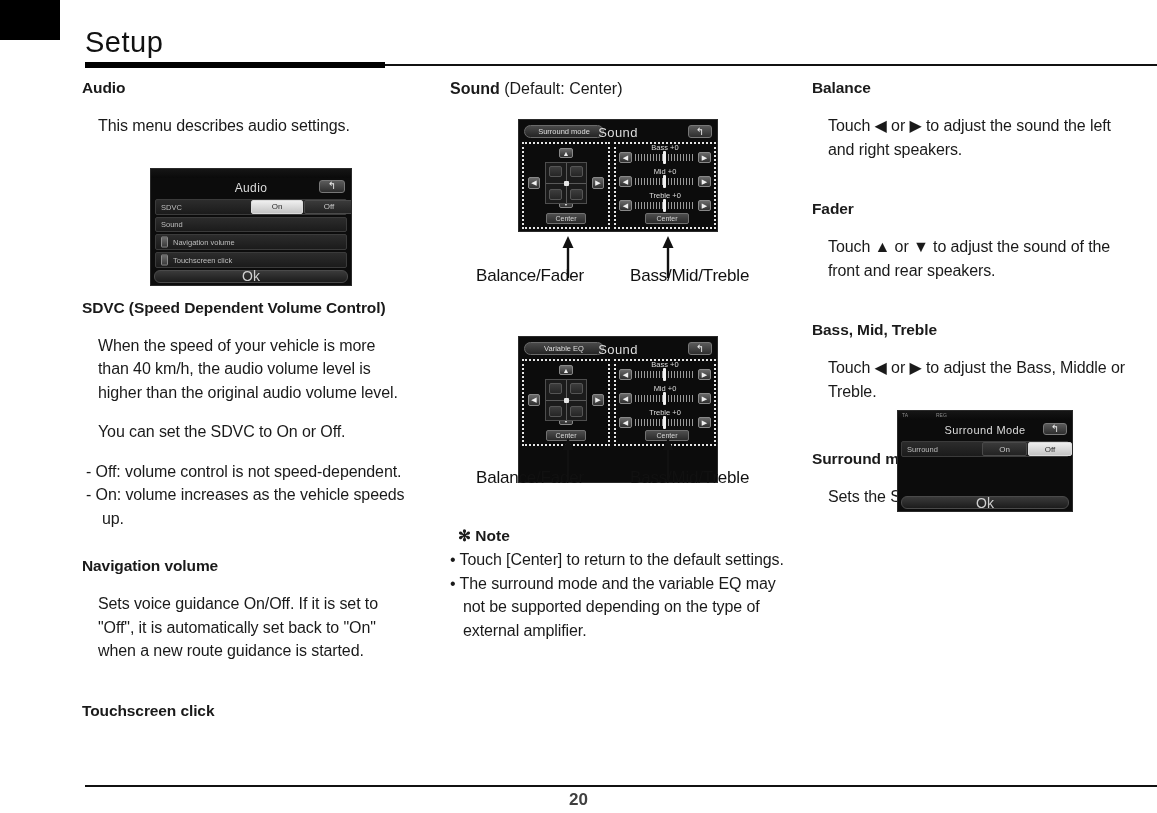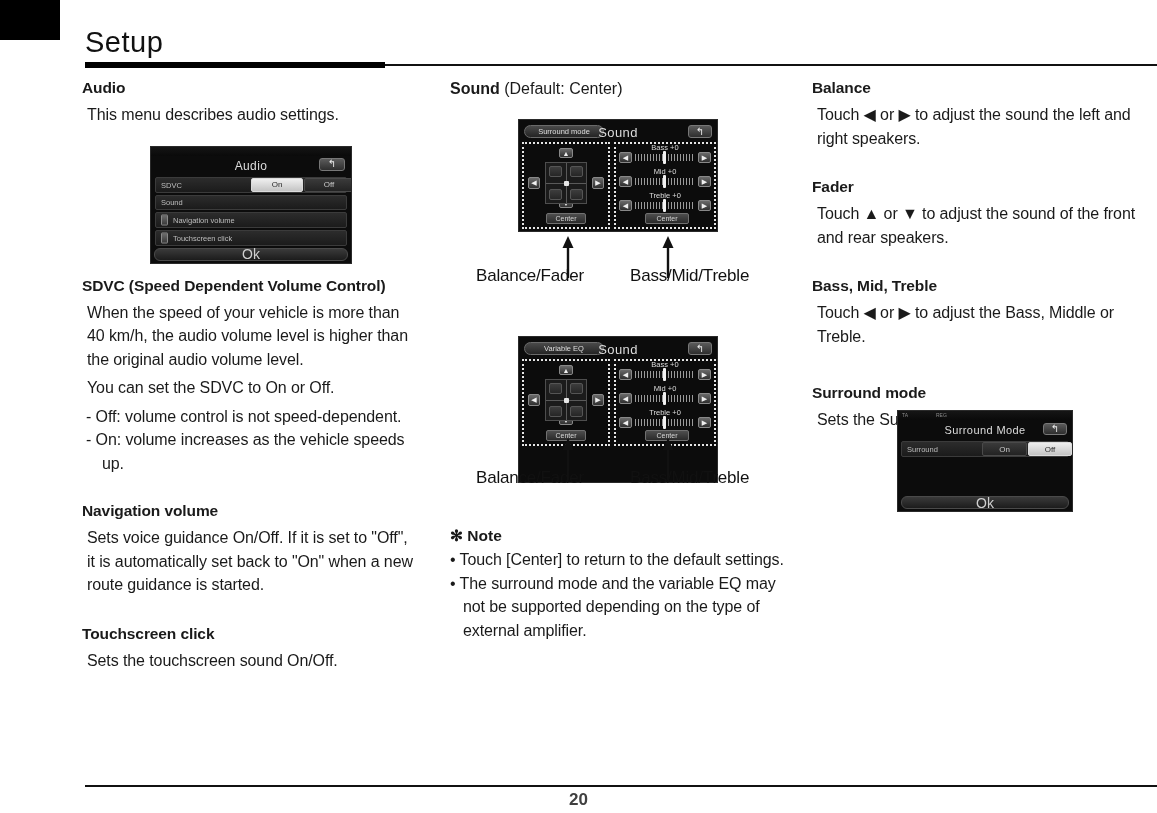"This menu describes audio settings." p.body { margin: 5px -> 16px }
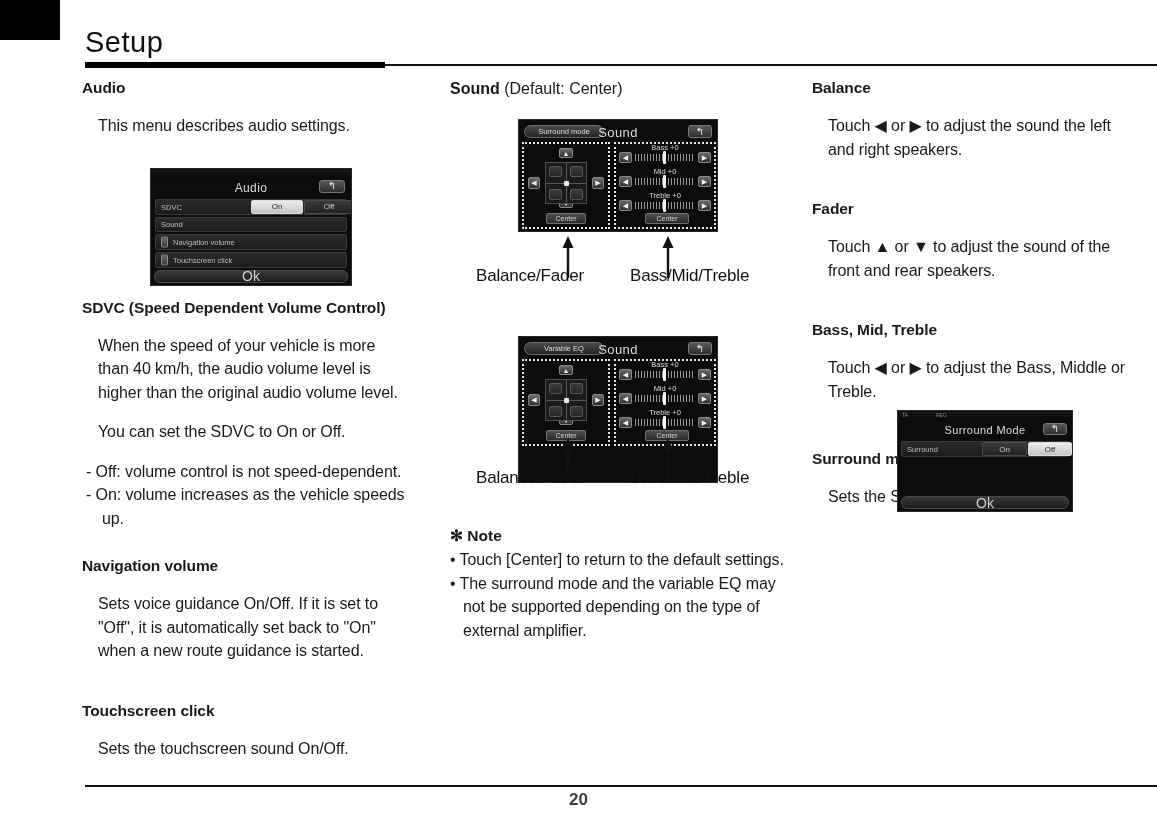"✻ Note" .note-head { margin: 0 0 3px 0 -> 0 0 3px 8px }
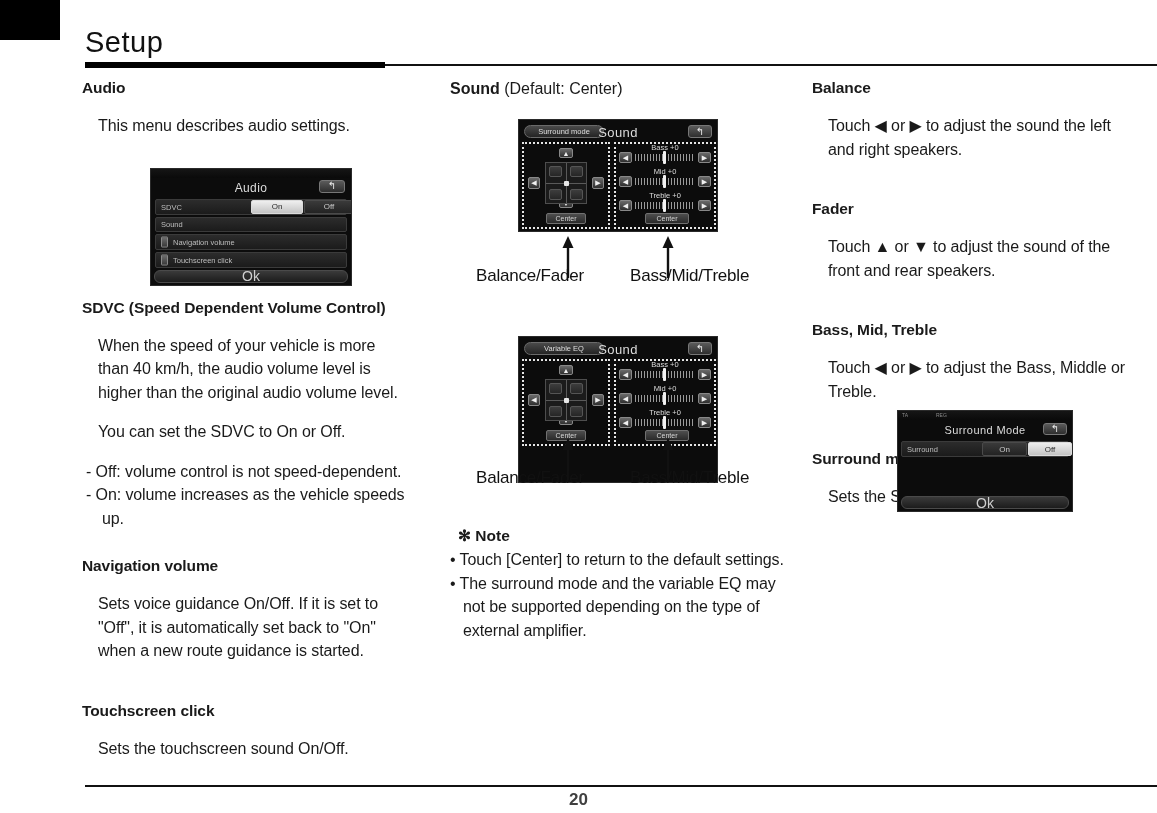"Sets the touchscreen sound On/Off." p.body { html: <p>Sets the touchscreen sound On/Off.</p> -> none }
